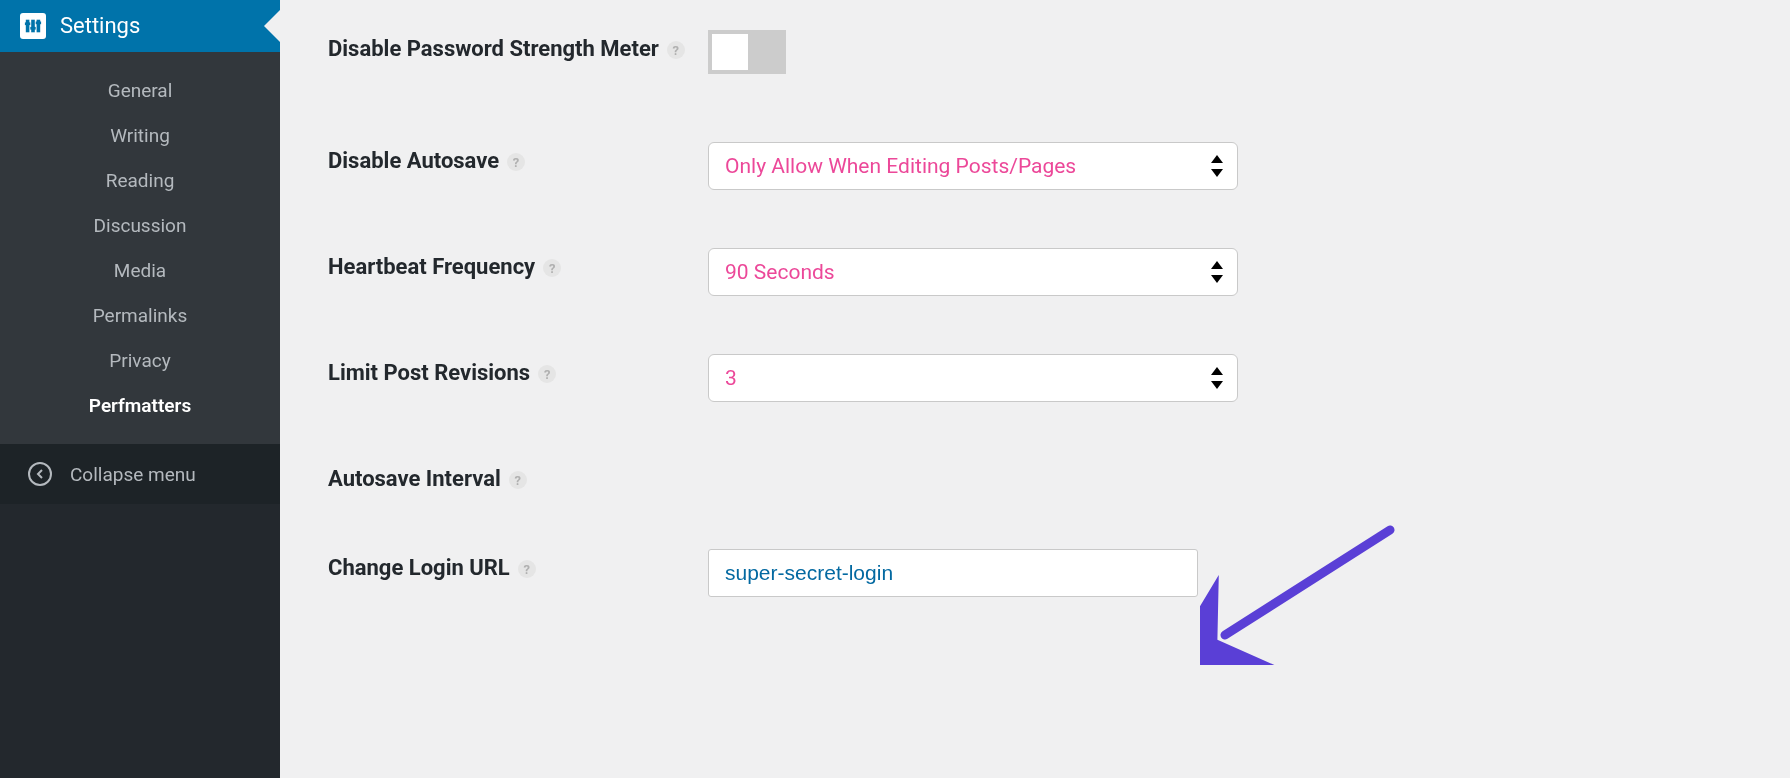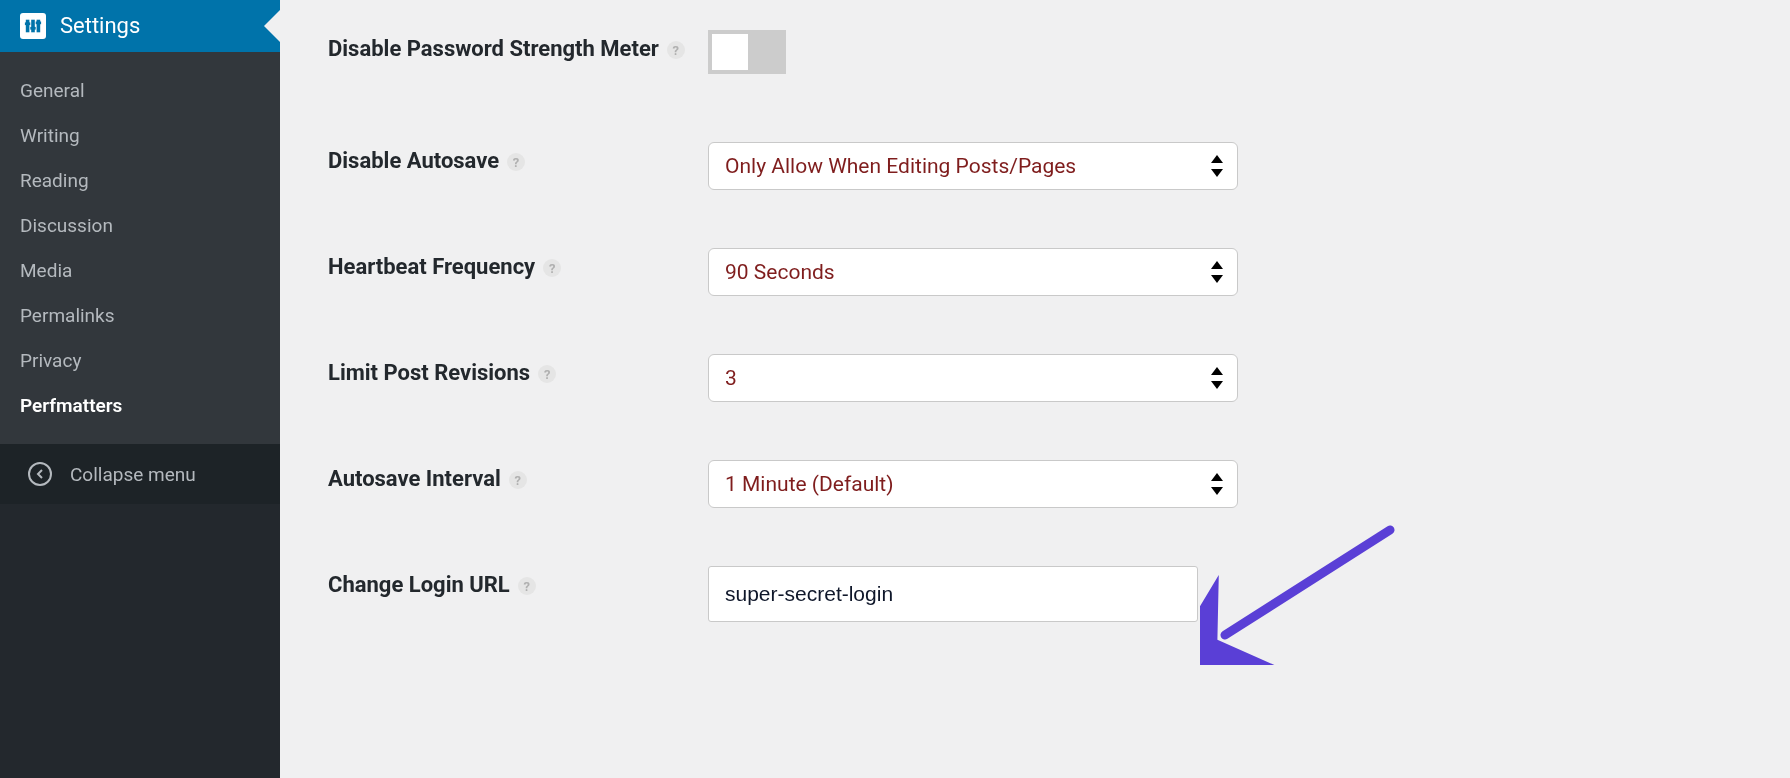"General" .sidebar-menu { text-align: none -> center }
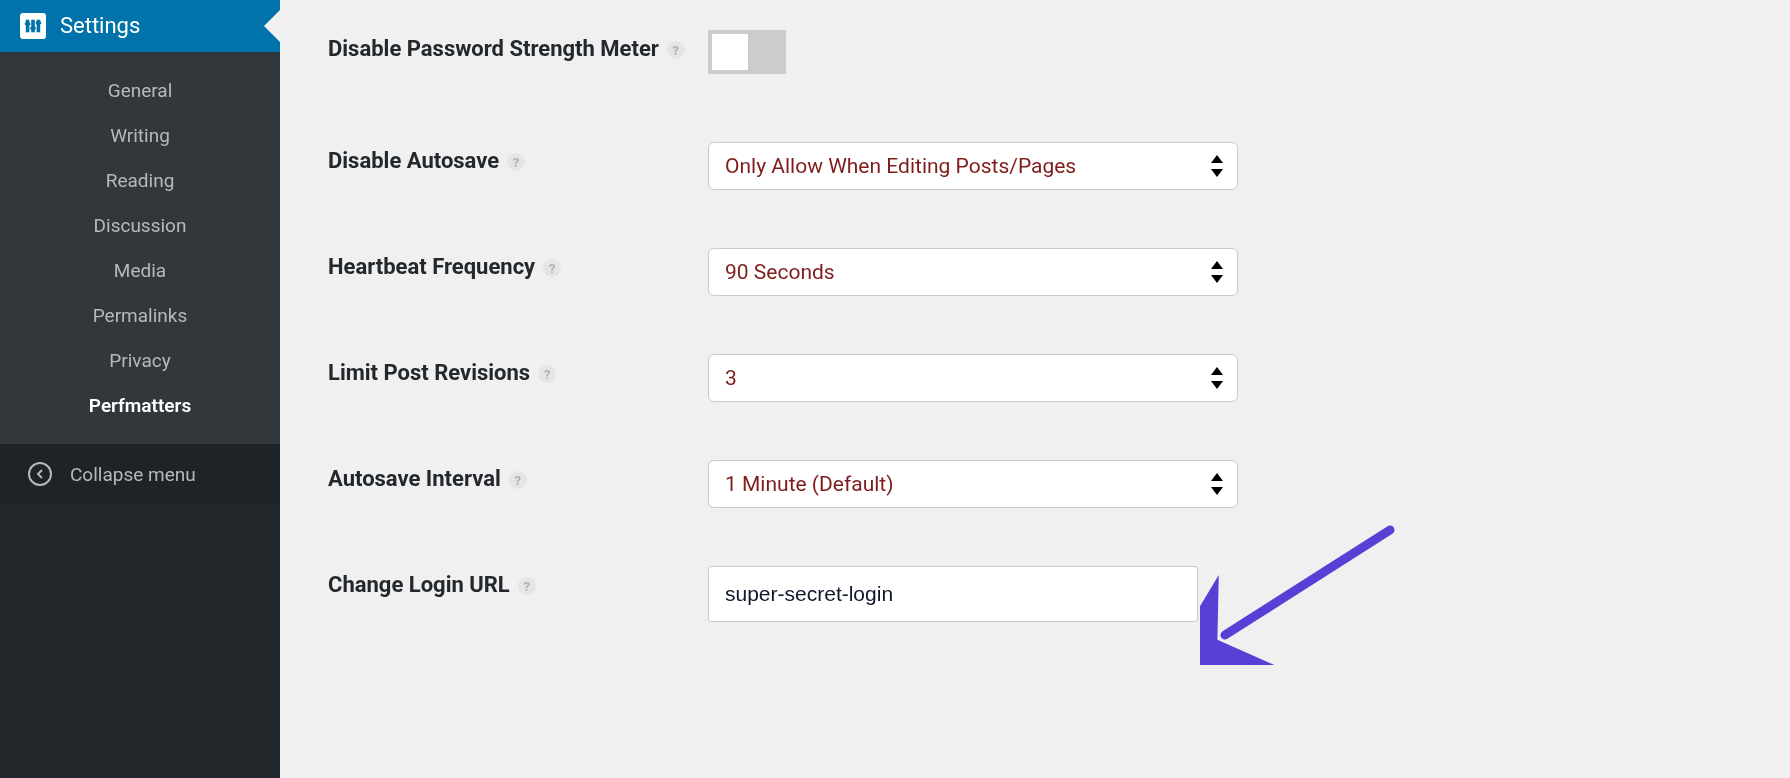"Only Allow When Editing Posts/Pages" .select-control { color: #7f1d1d -> #ec4899 }
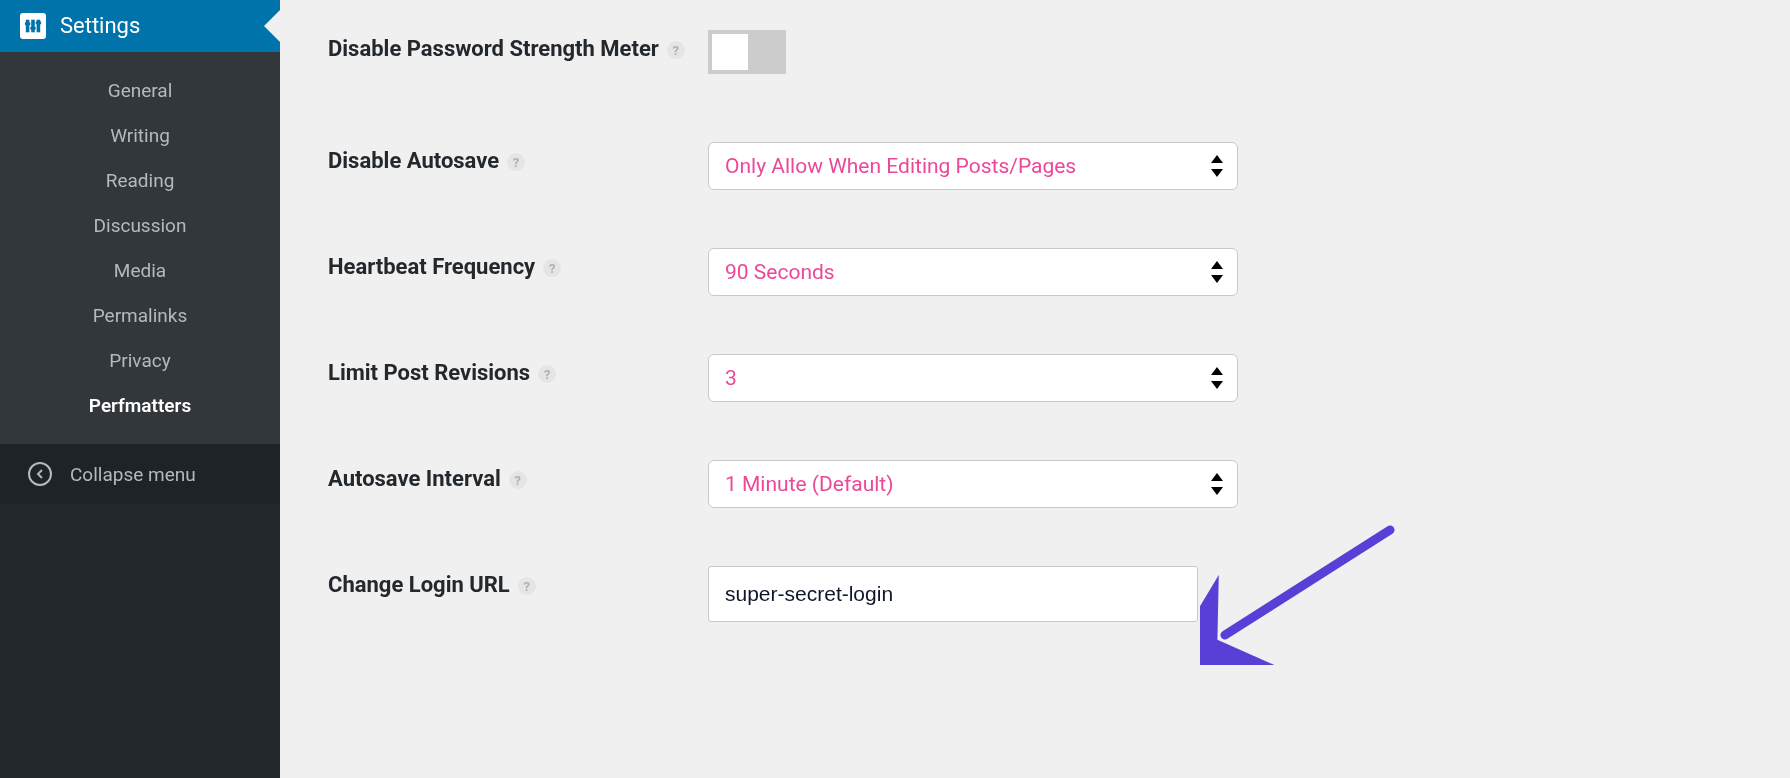"1 Minute (Default)" div.form-control { html: <div> <div> <span>1 Minute (Default)</span> <span></span> </div> </div> -> none }
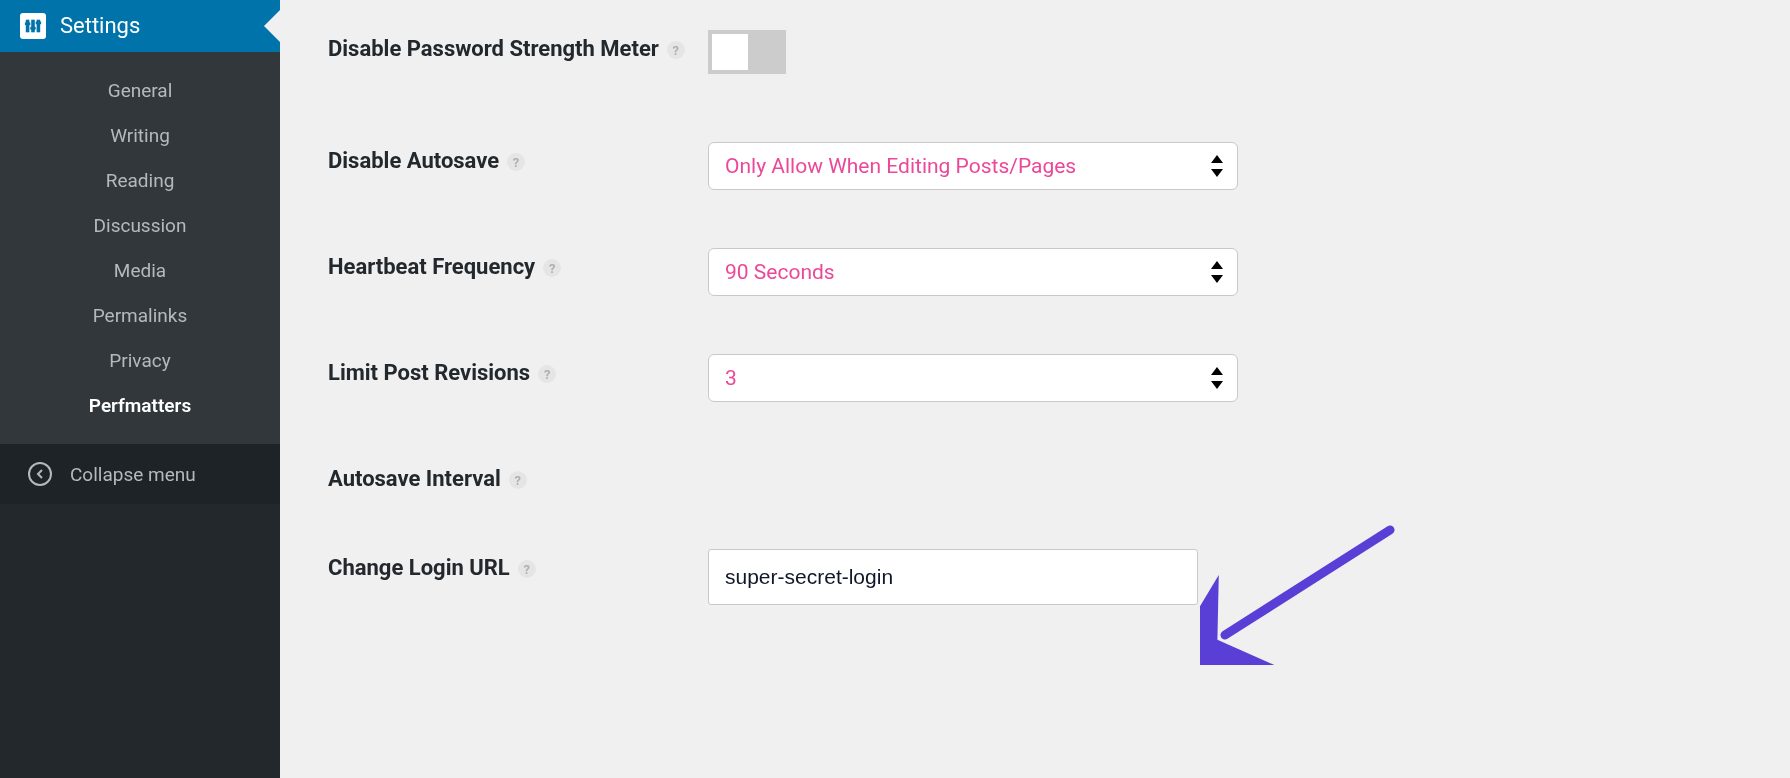"super-secret-login" .text-input { color: #0f172a -> #0369a1; height: 56px -> 48px }
